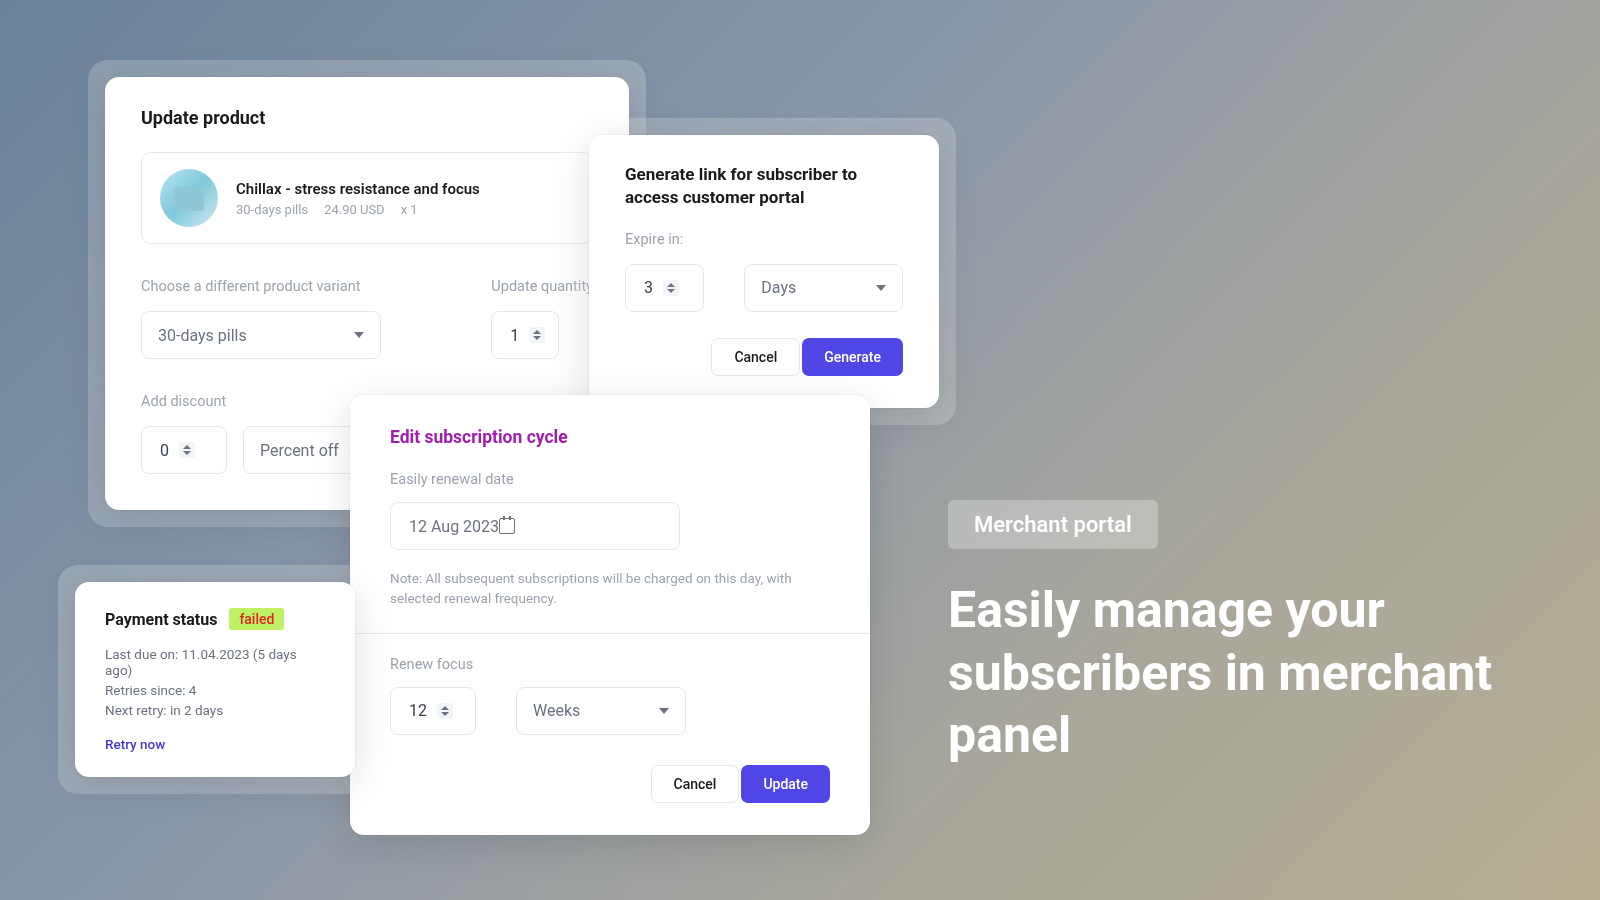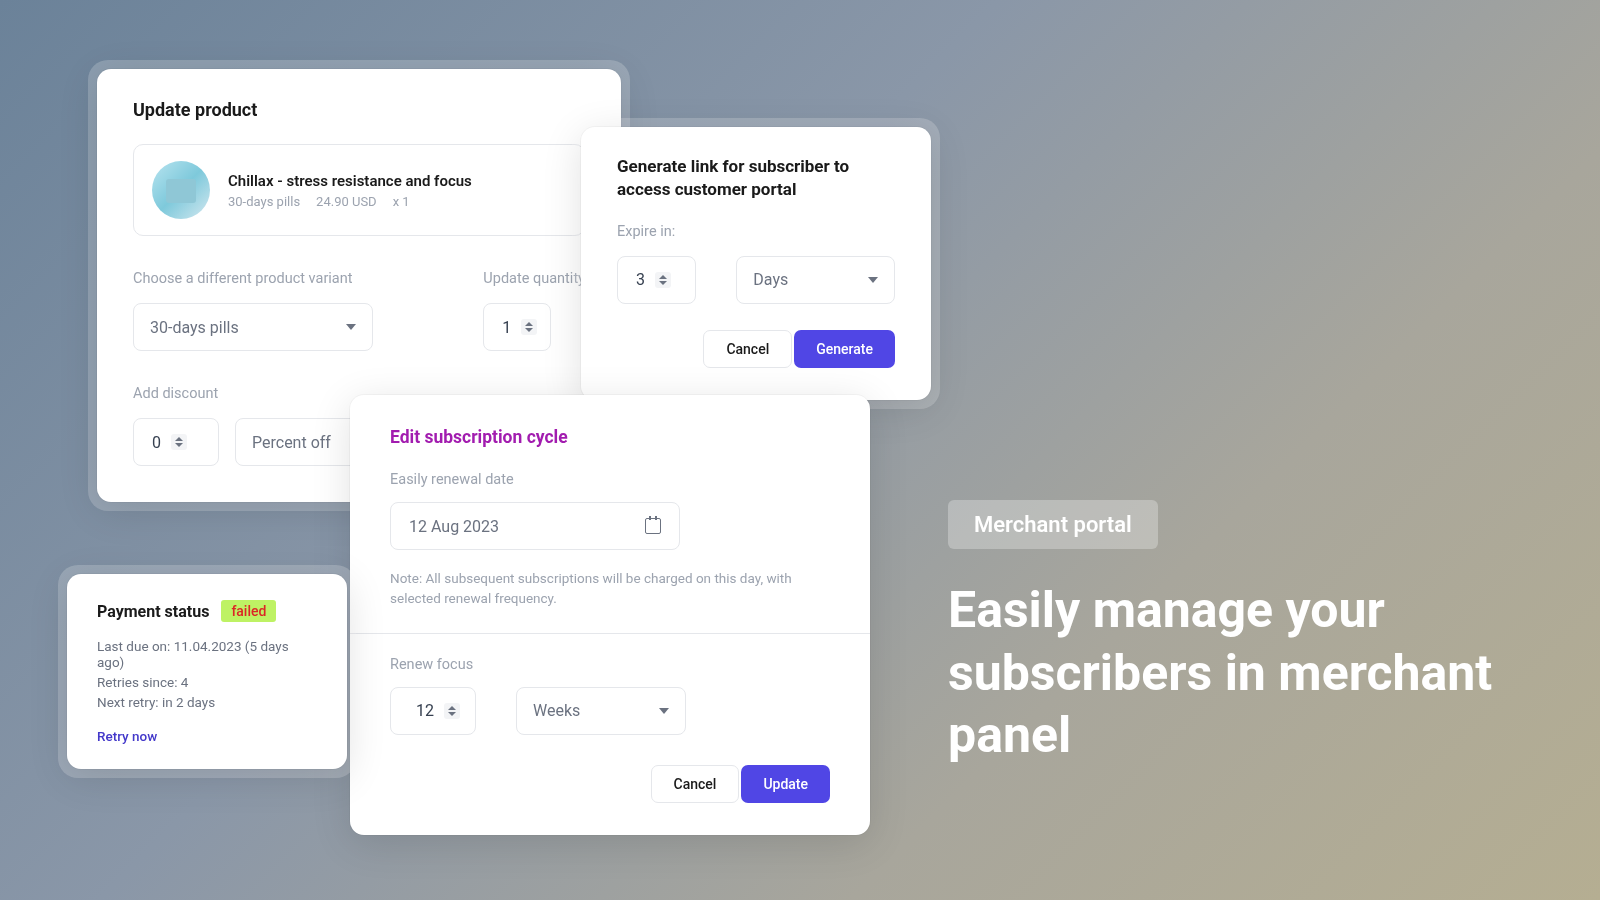"Update product" .card-frame { padding: 9px -> 17px }
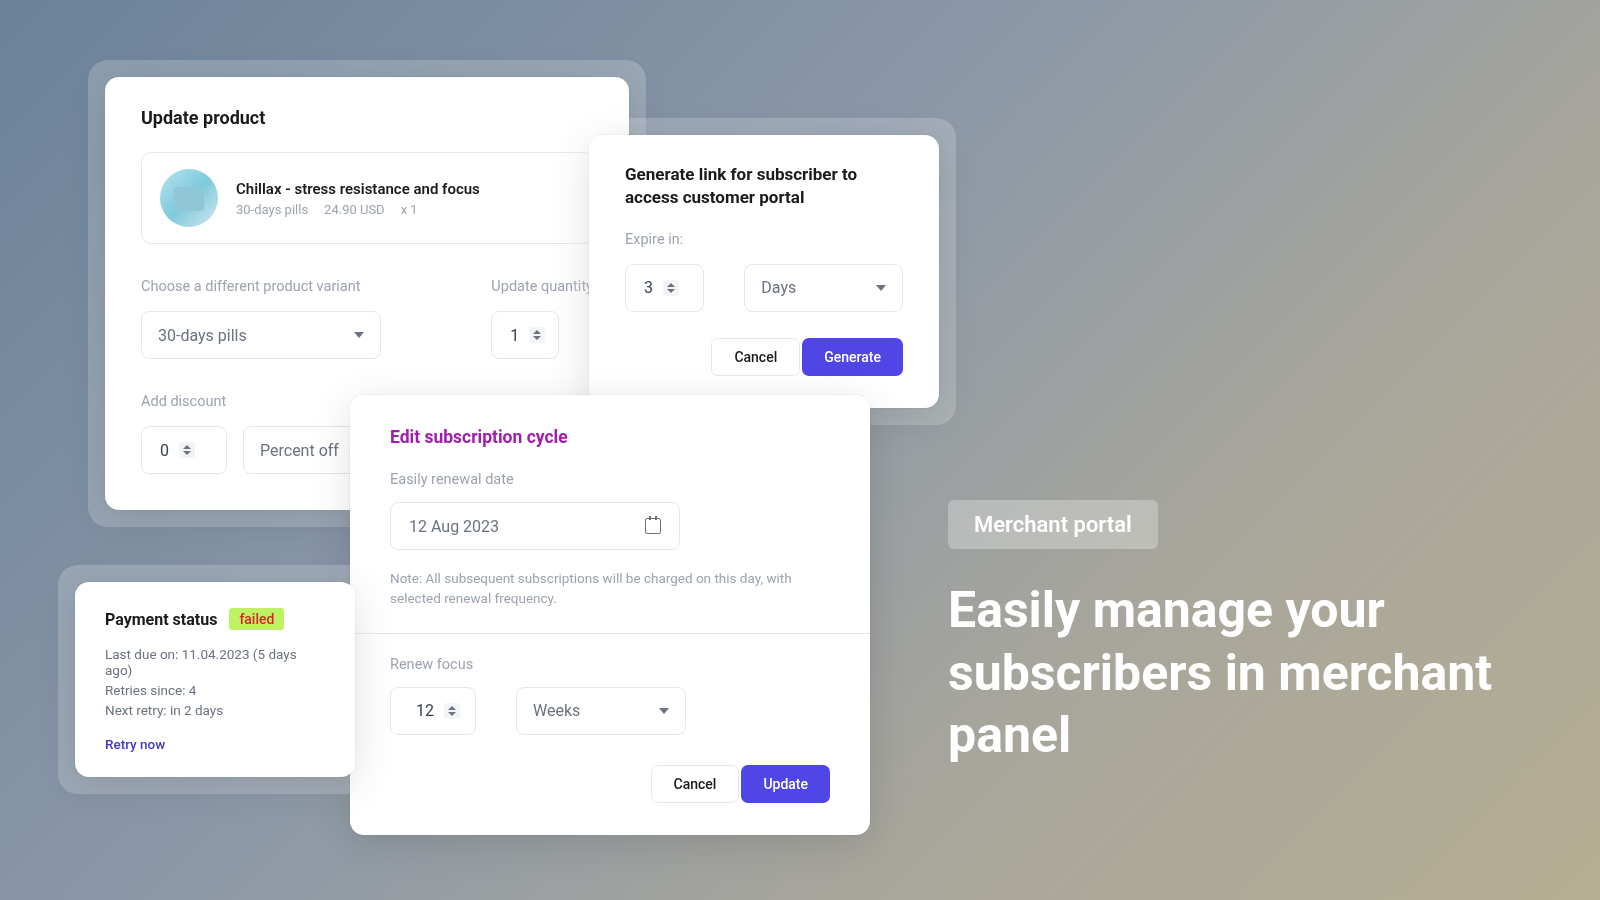"12 Aug 2023" .date-box { justify-content: space-between -> none }
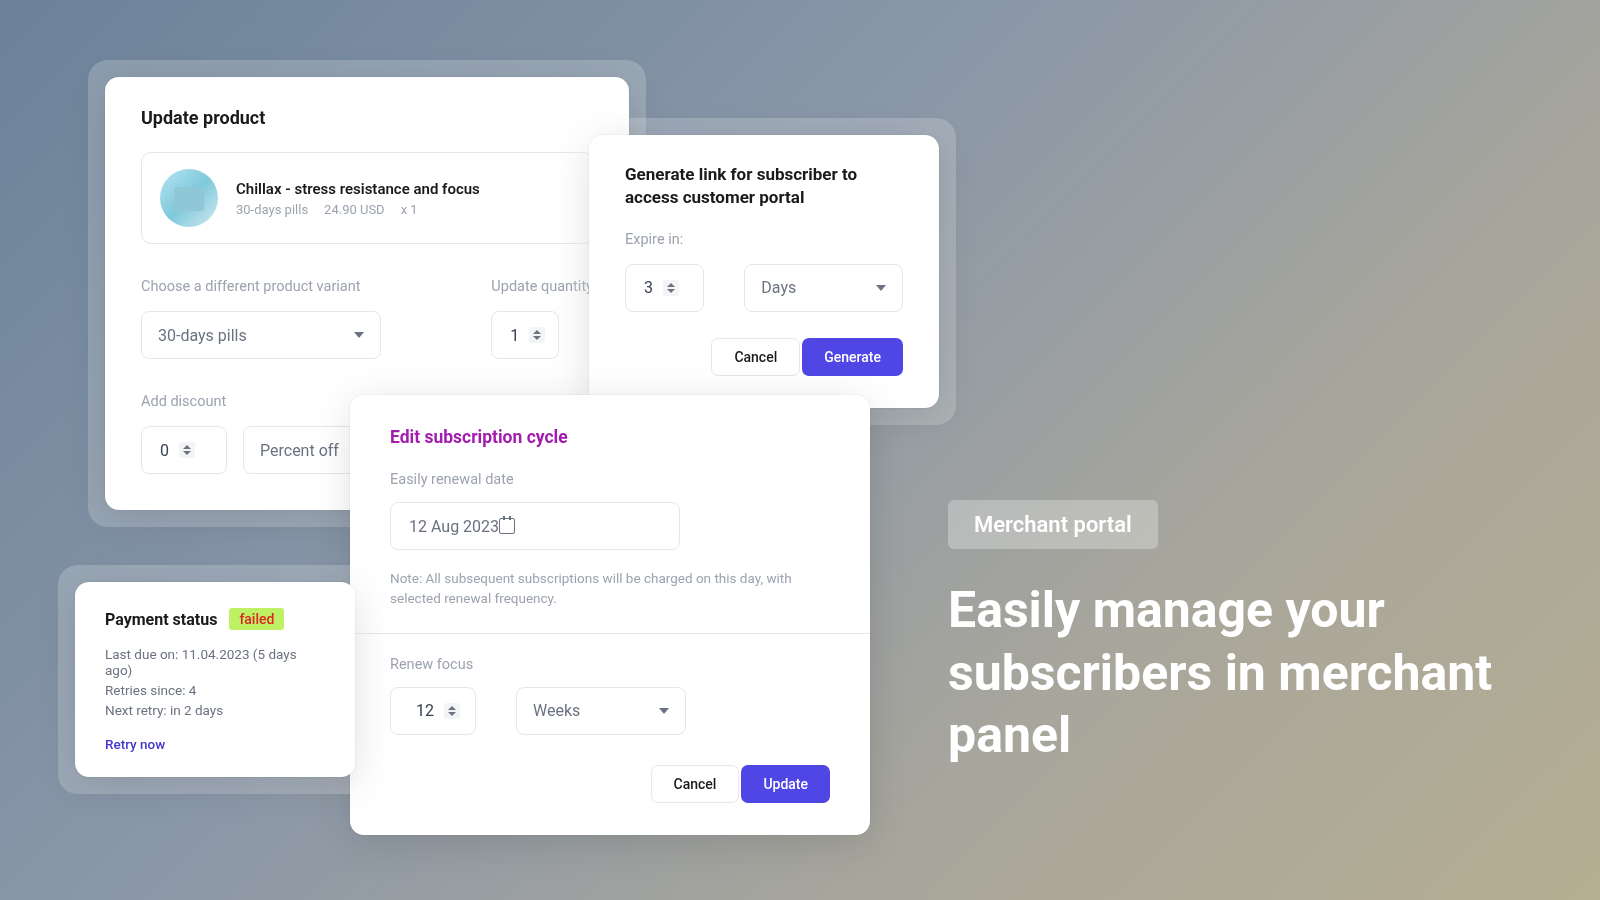"12" div.number-box { justify-content: center -> none }
